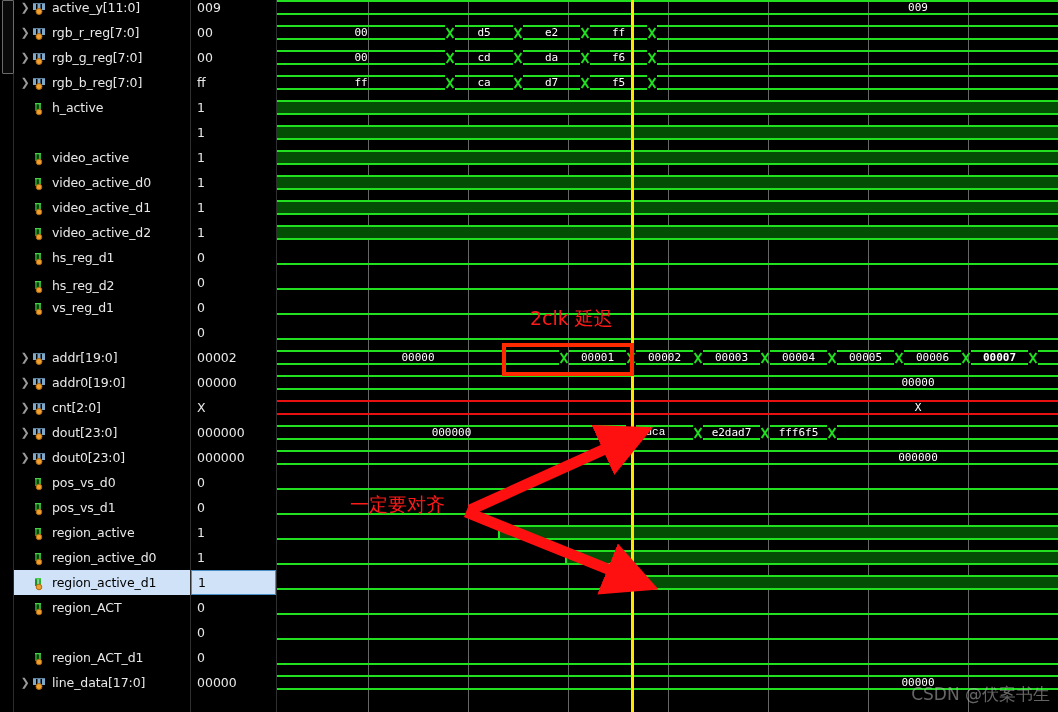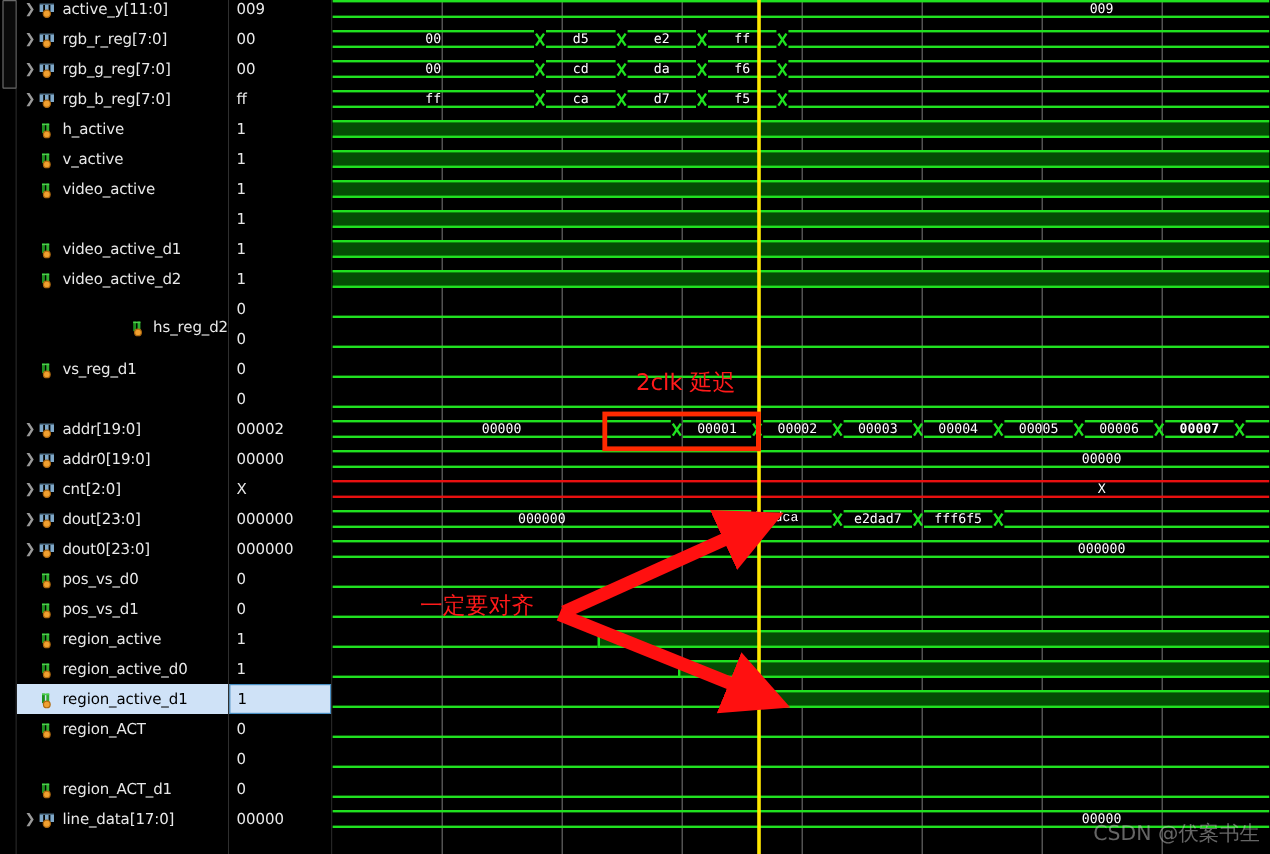"v_active" div.rowname { html: <div> <span>❯</span> <span><svg> <rect></rect> <rect></rect> <rect></rect> <circle></circle> </svg></span> <span>v_active</span> </div> -> none }
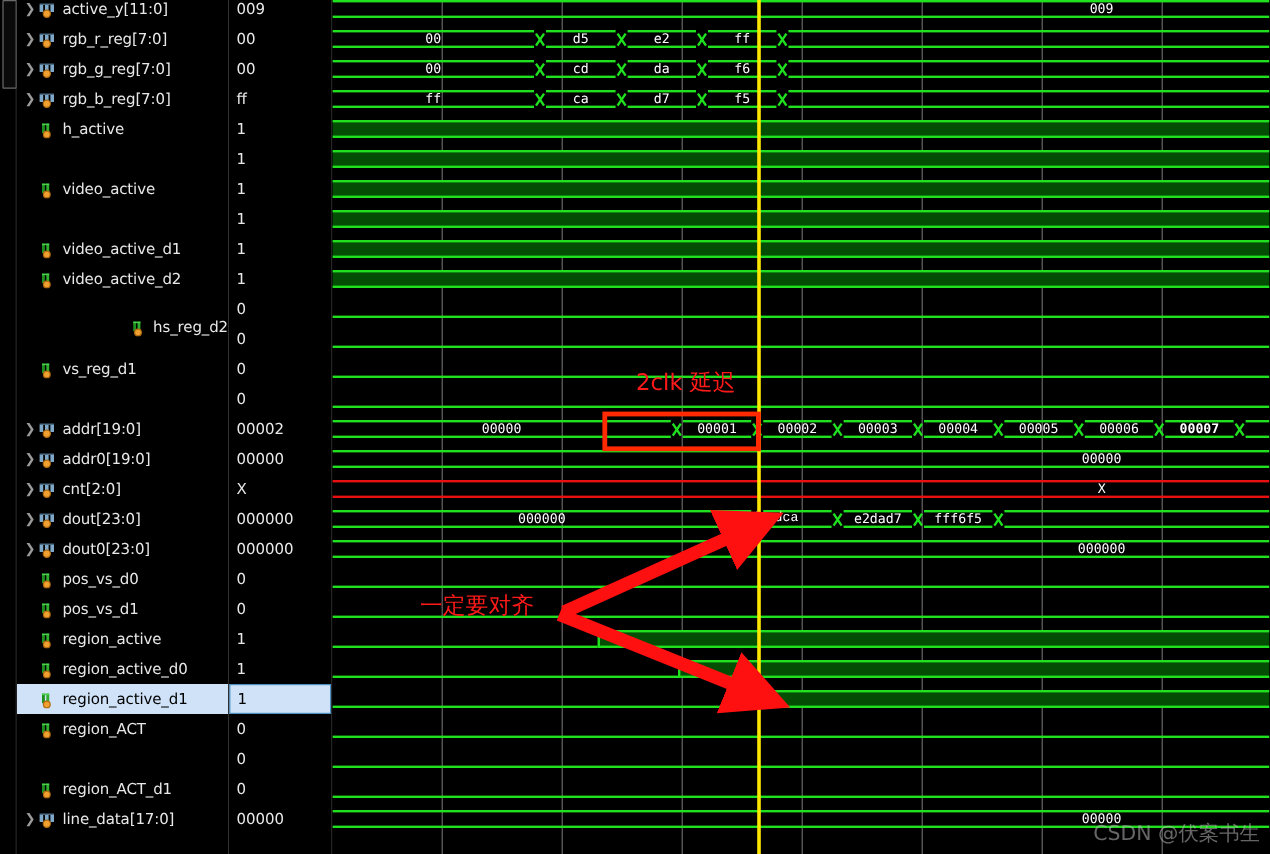"video_active_d0" div.rowname { html: none -> <div> <span>❯</span> <span><svg> <rect></rect> <rect></rect> <rect></rect> <circle></circle> </svg></span> <span>video_active_d0</span> </div> }
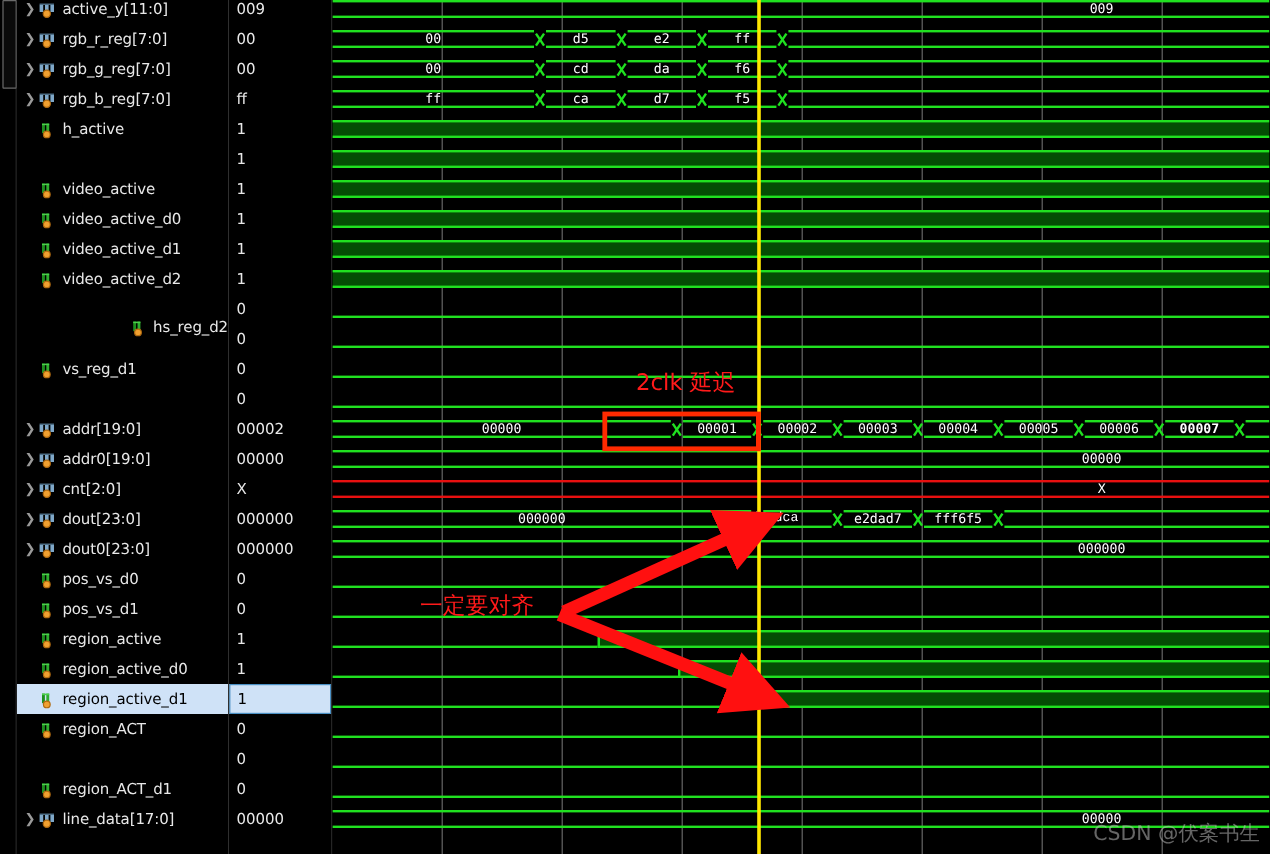"hs_reg_d1" div.rowname { html: none -> <div> <span>❯</span> <span><svg> <rect></rect> <rect></rect> <rect></rect> <circle></circle> </svg></span> <span>hs_reg_d1</span> </div> }
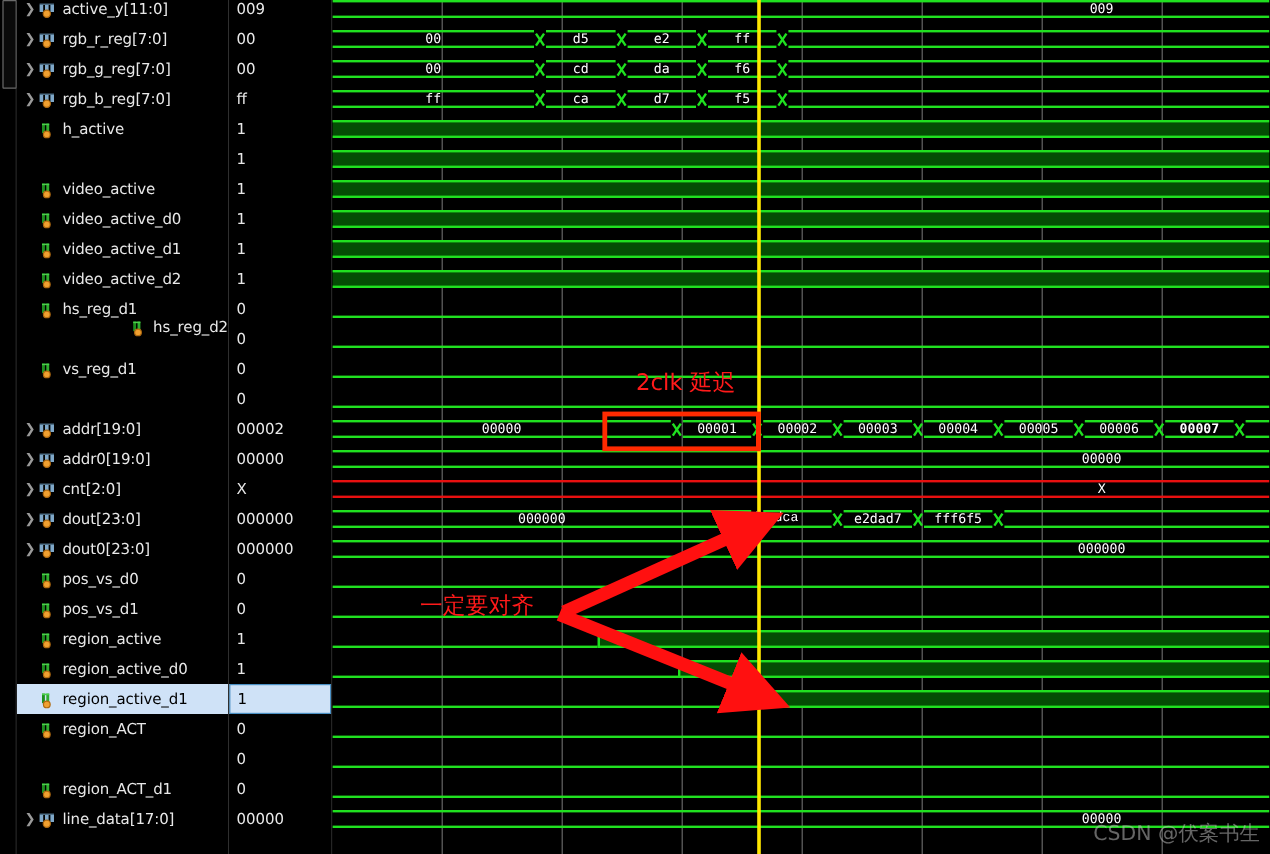"hs_reg_d2" div.rowname { justify-content: flex-end -> none; top: 260px -> 273px }
